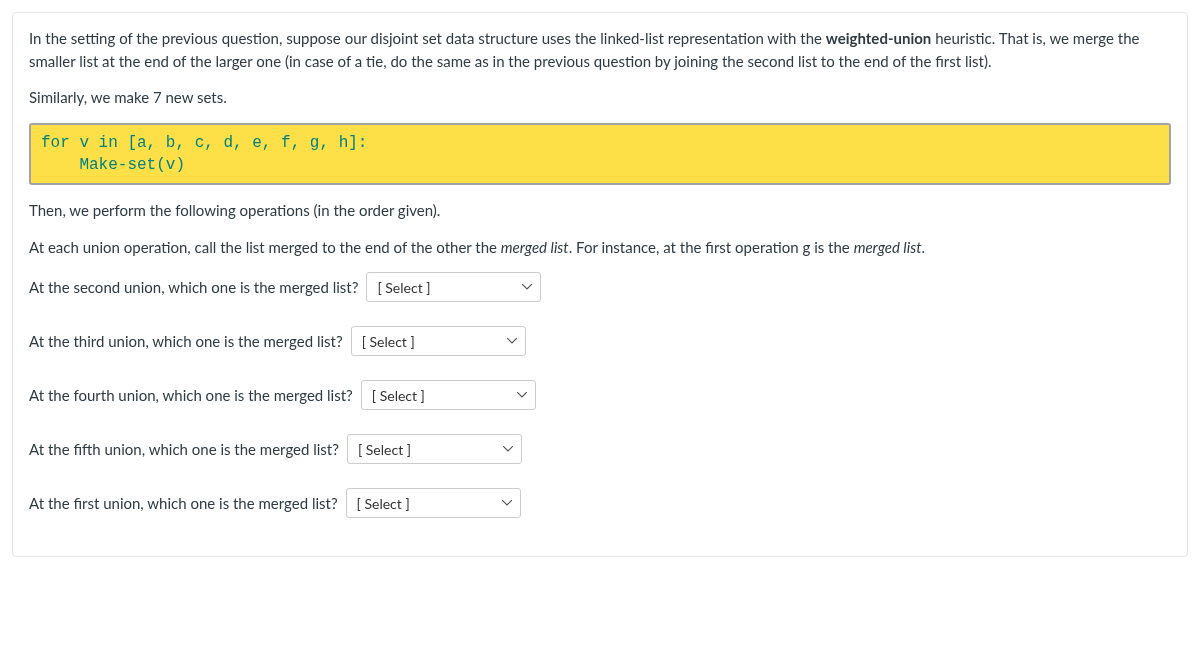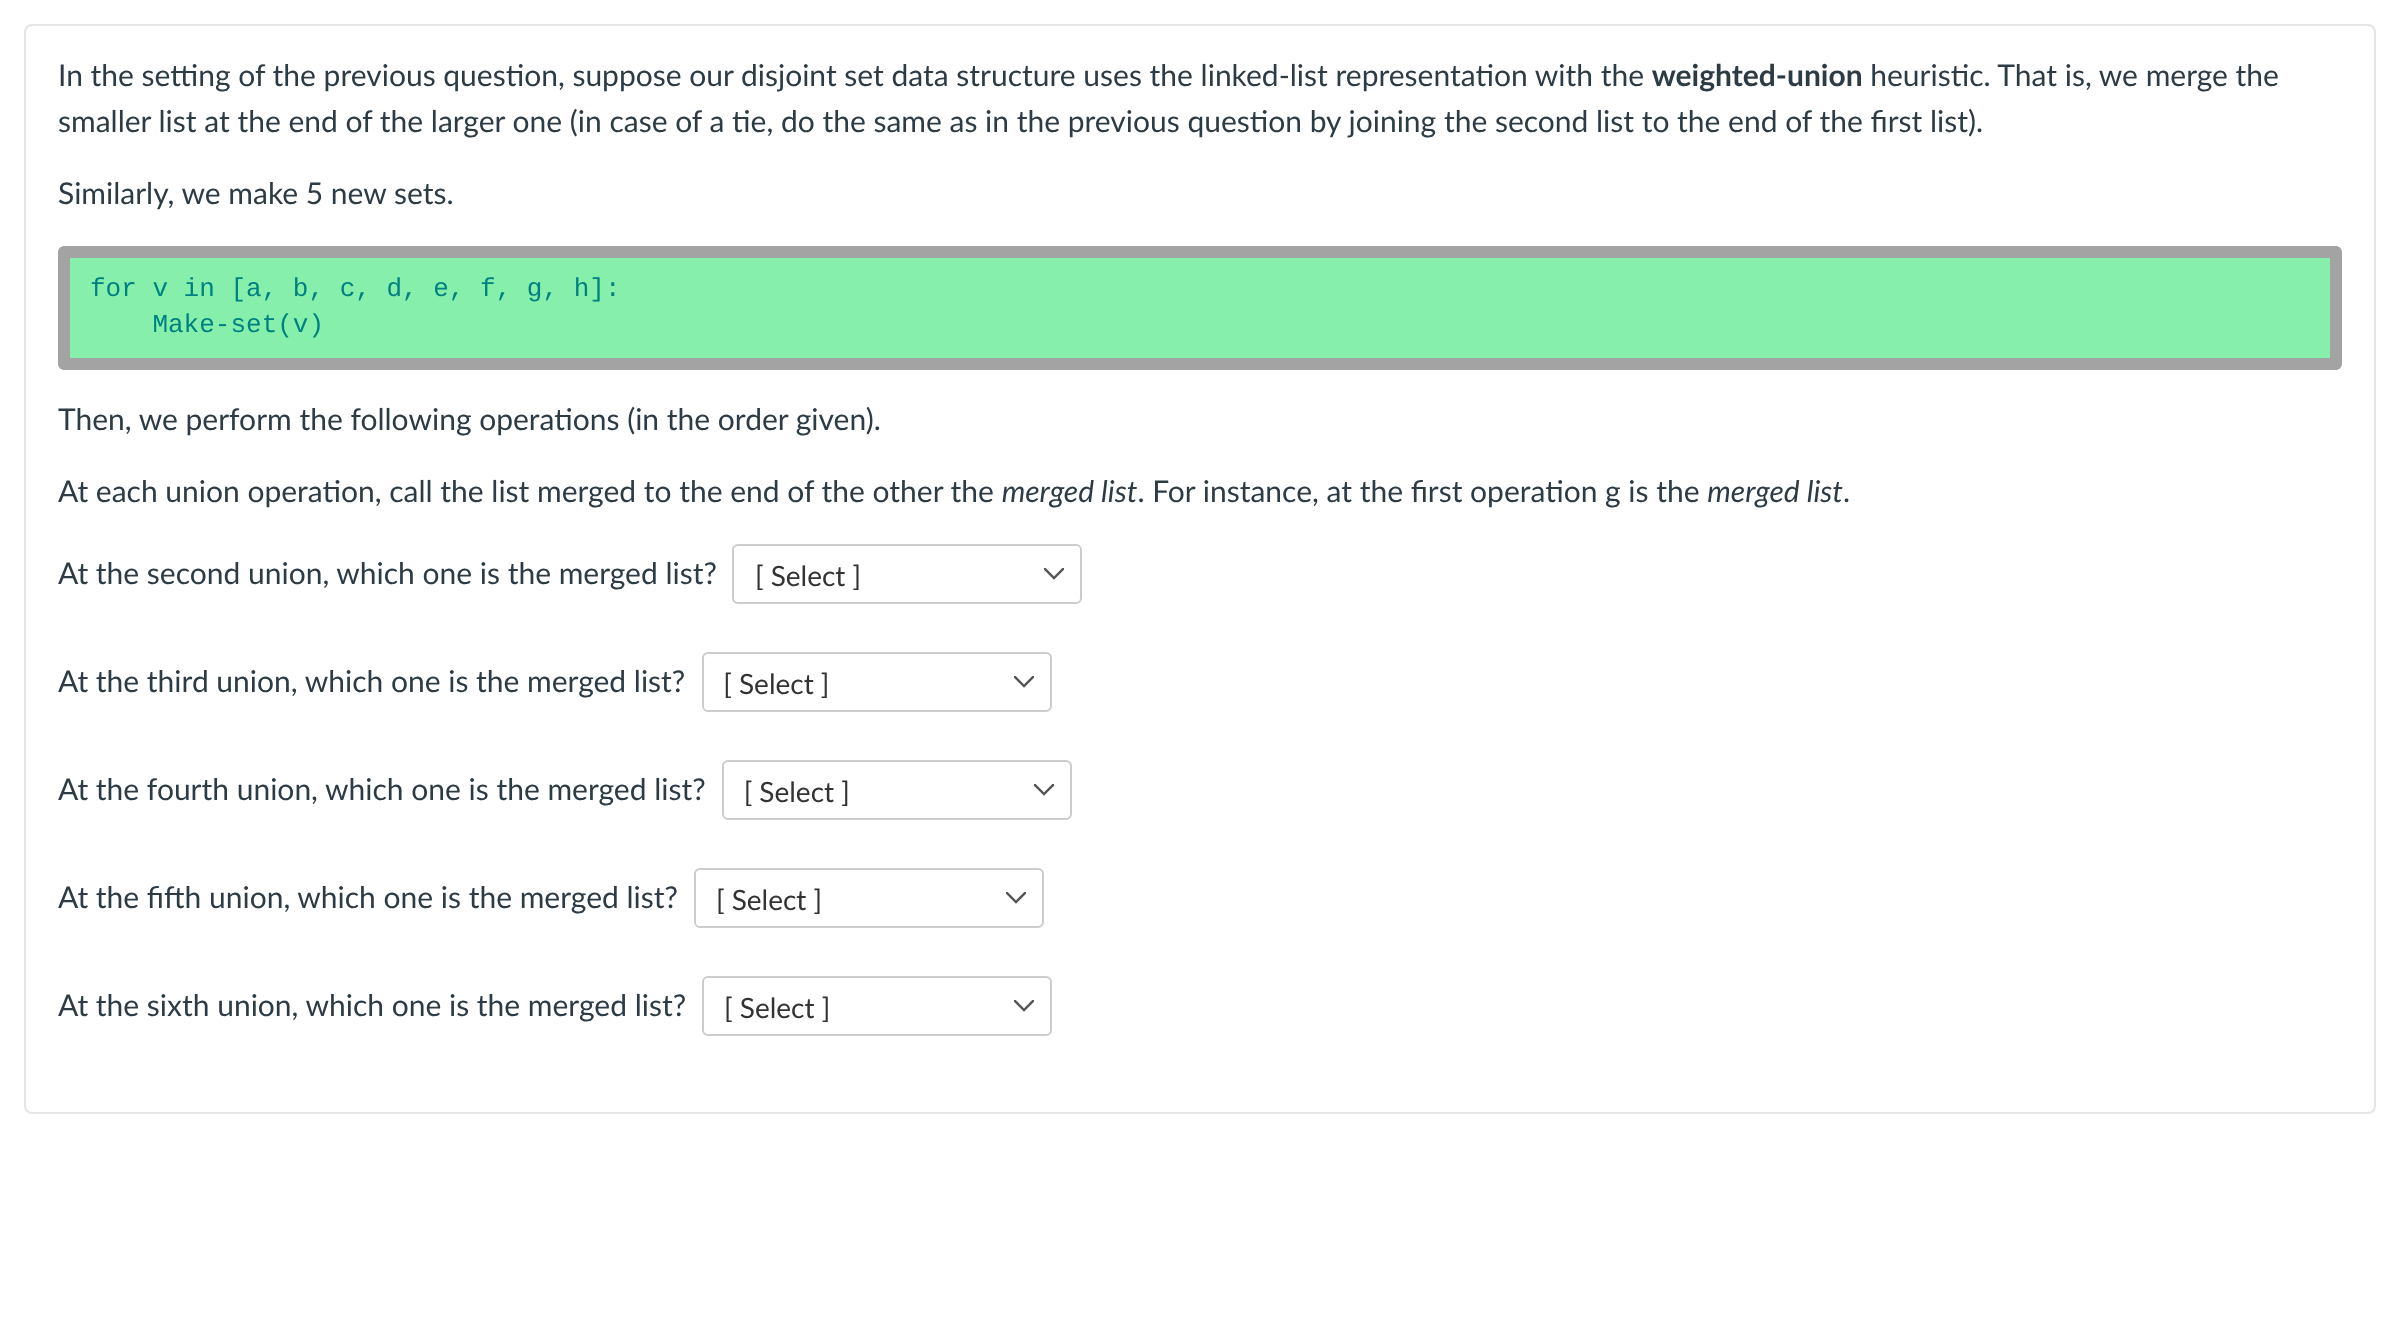"Similarly, we make 5 new" p.paragraph { text: 5 -> 7 }
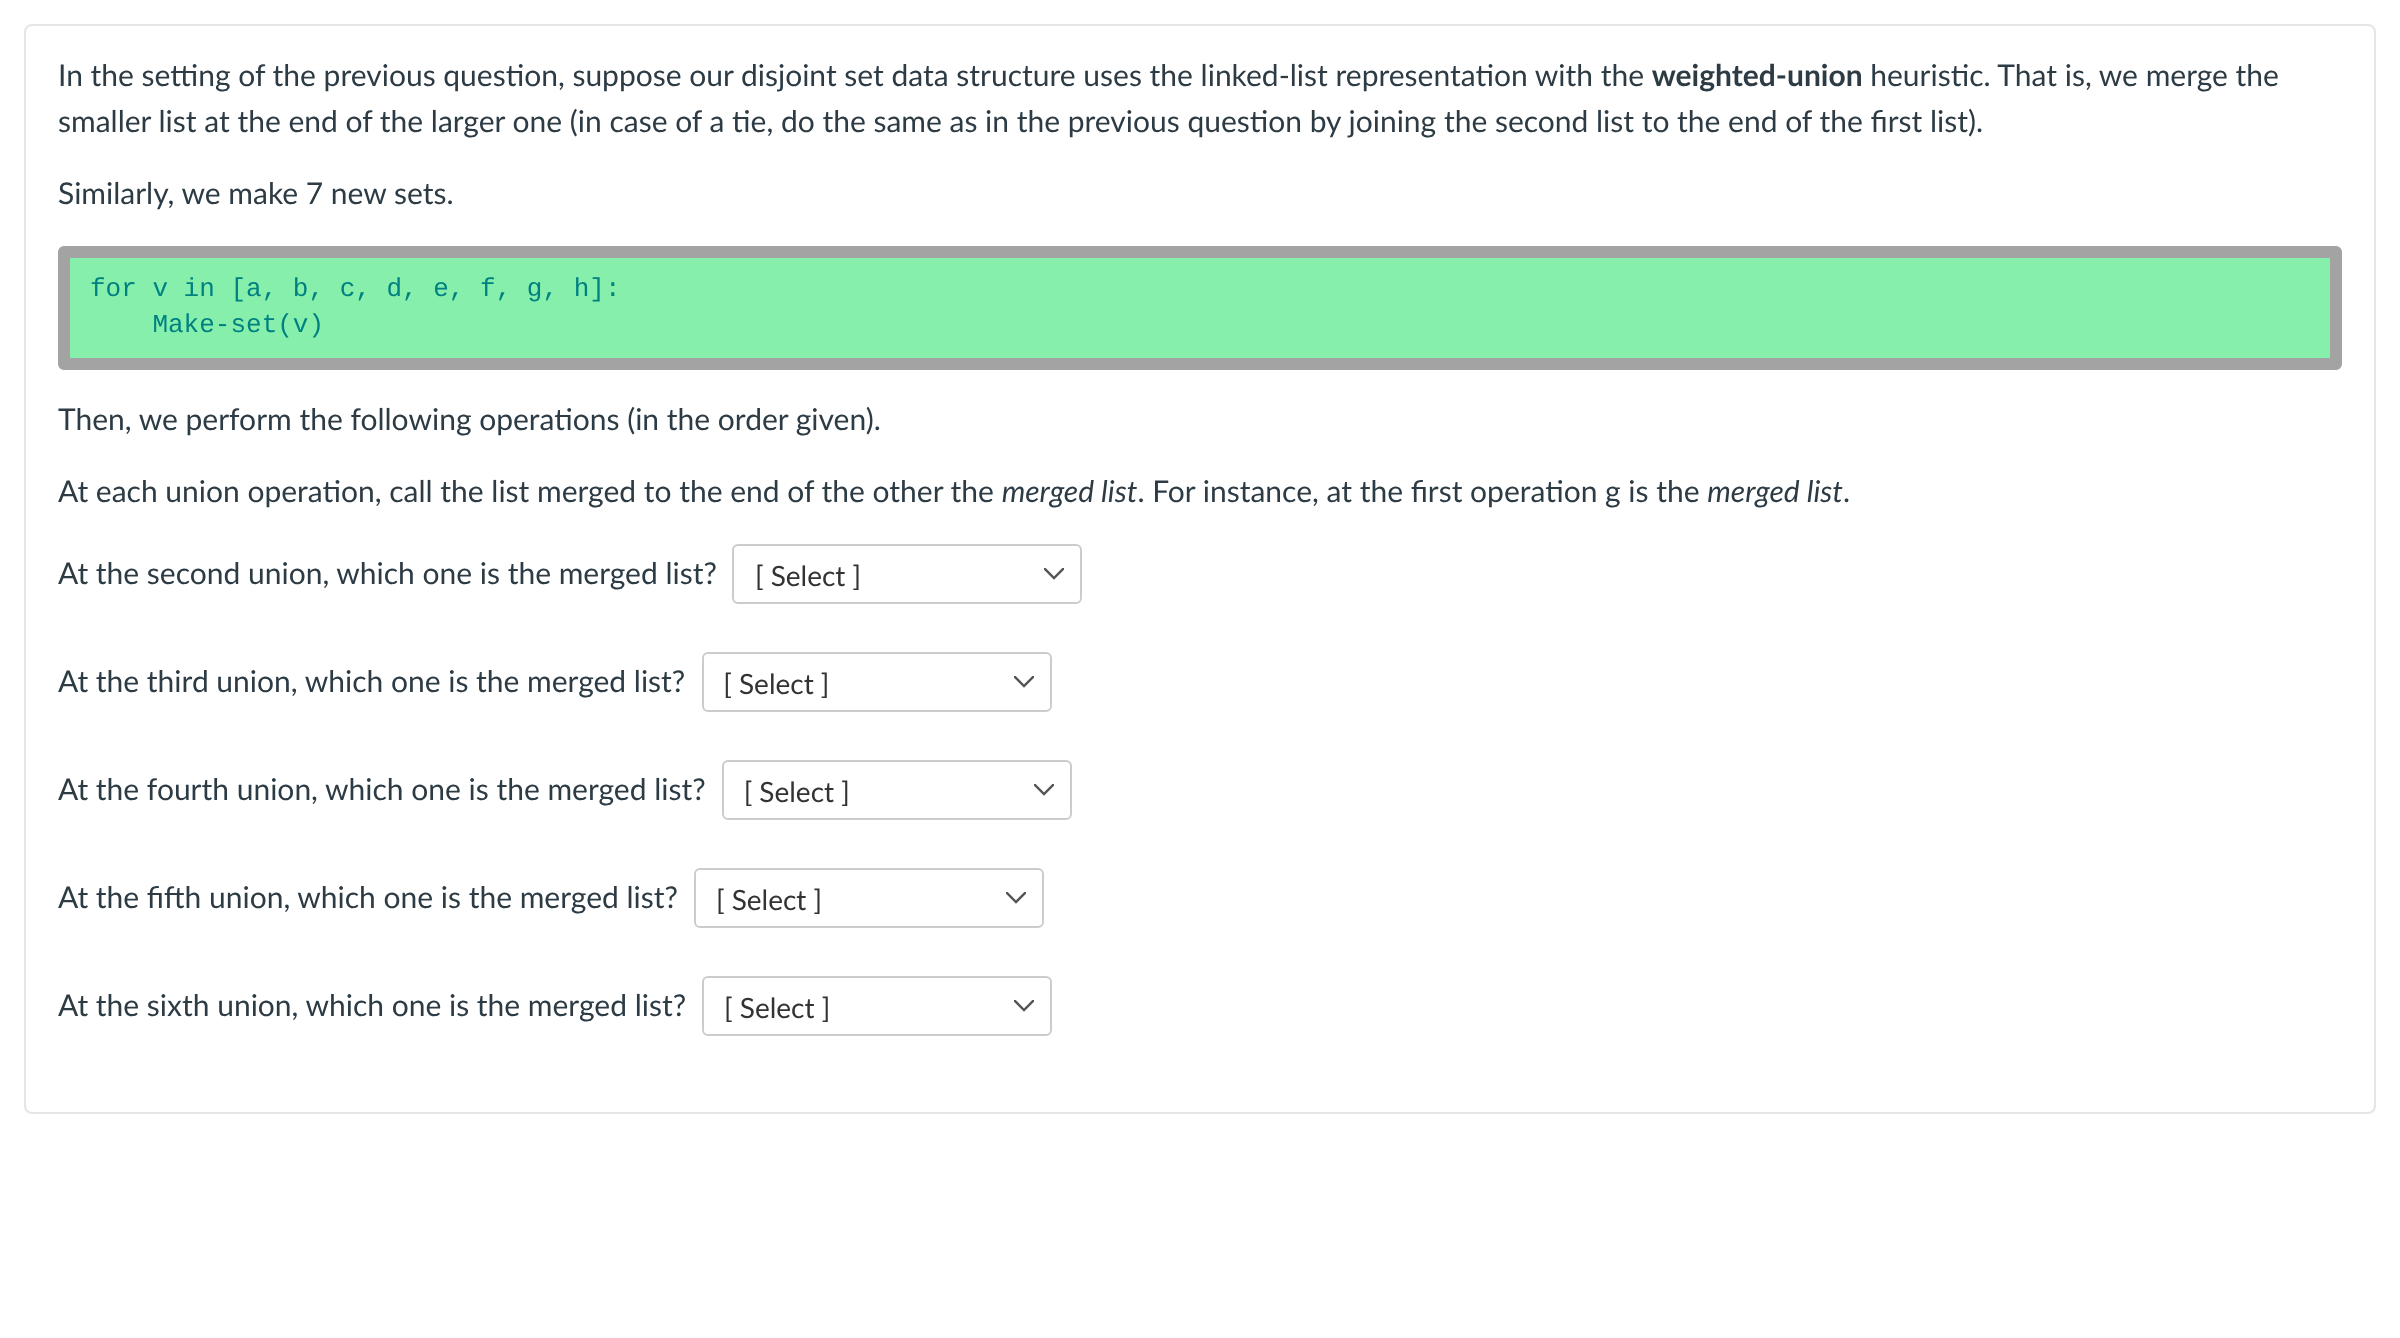"for v in [a, b," .code-block { background: #86efac -> #fde047; border: 6px solid #a3a3a3 -> 2px solid #a3a3a3; font-size: 13px -> 16px }
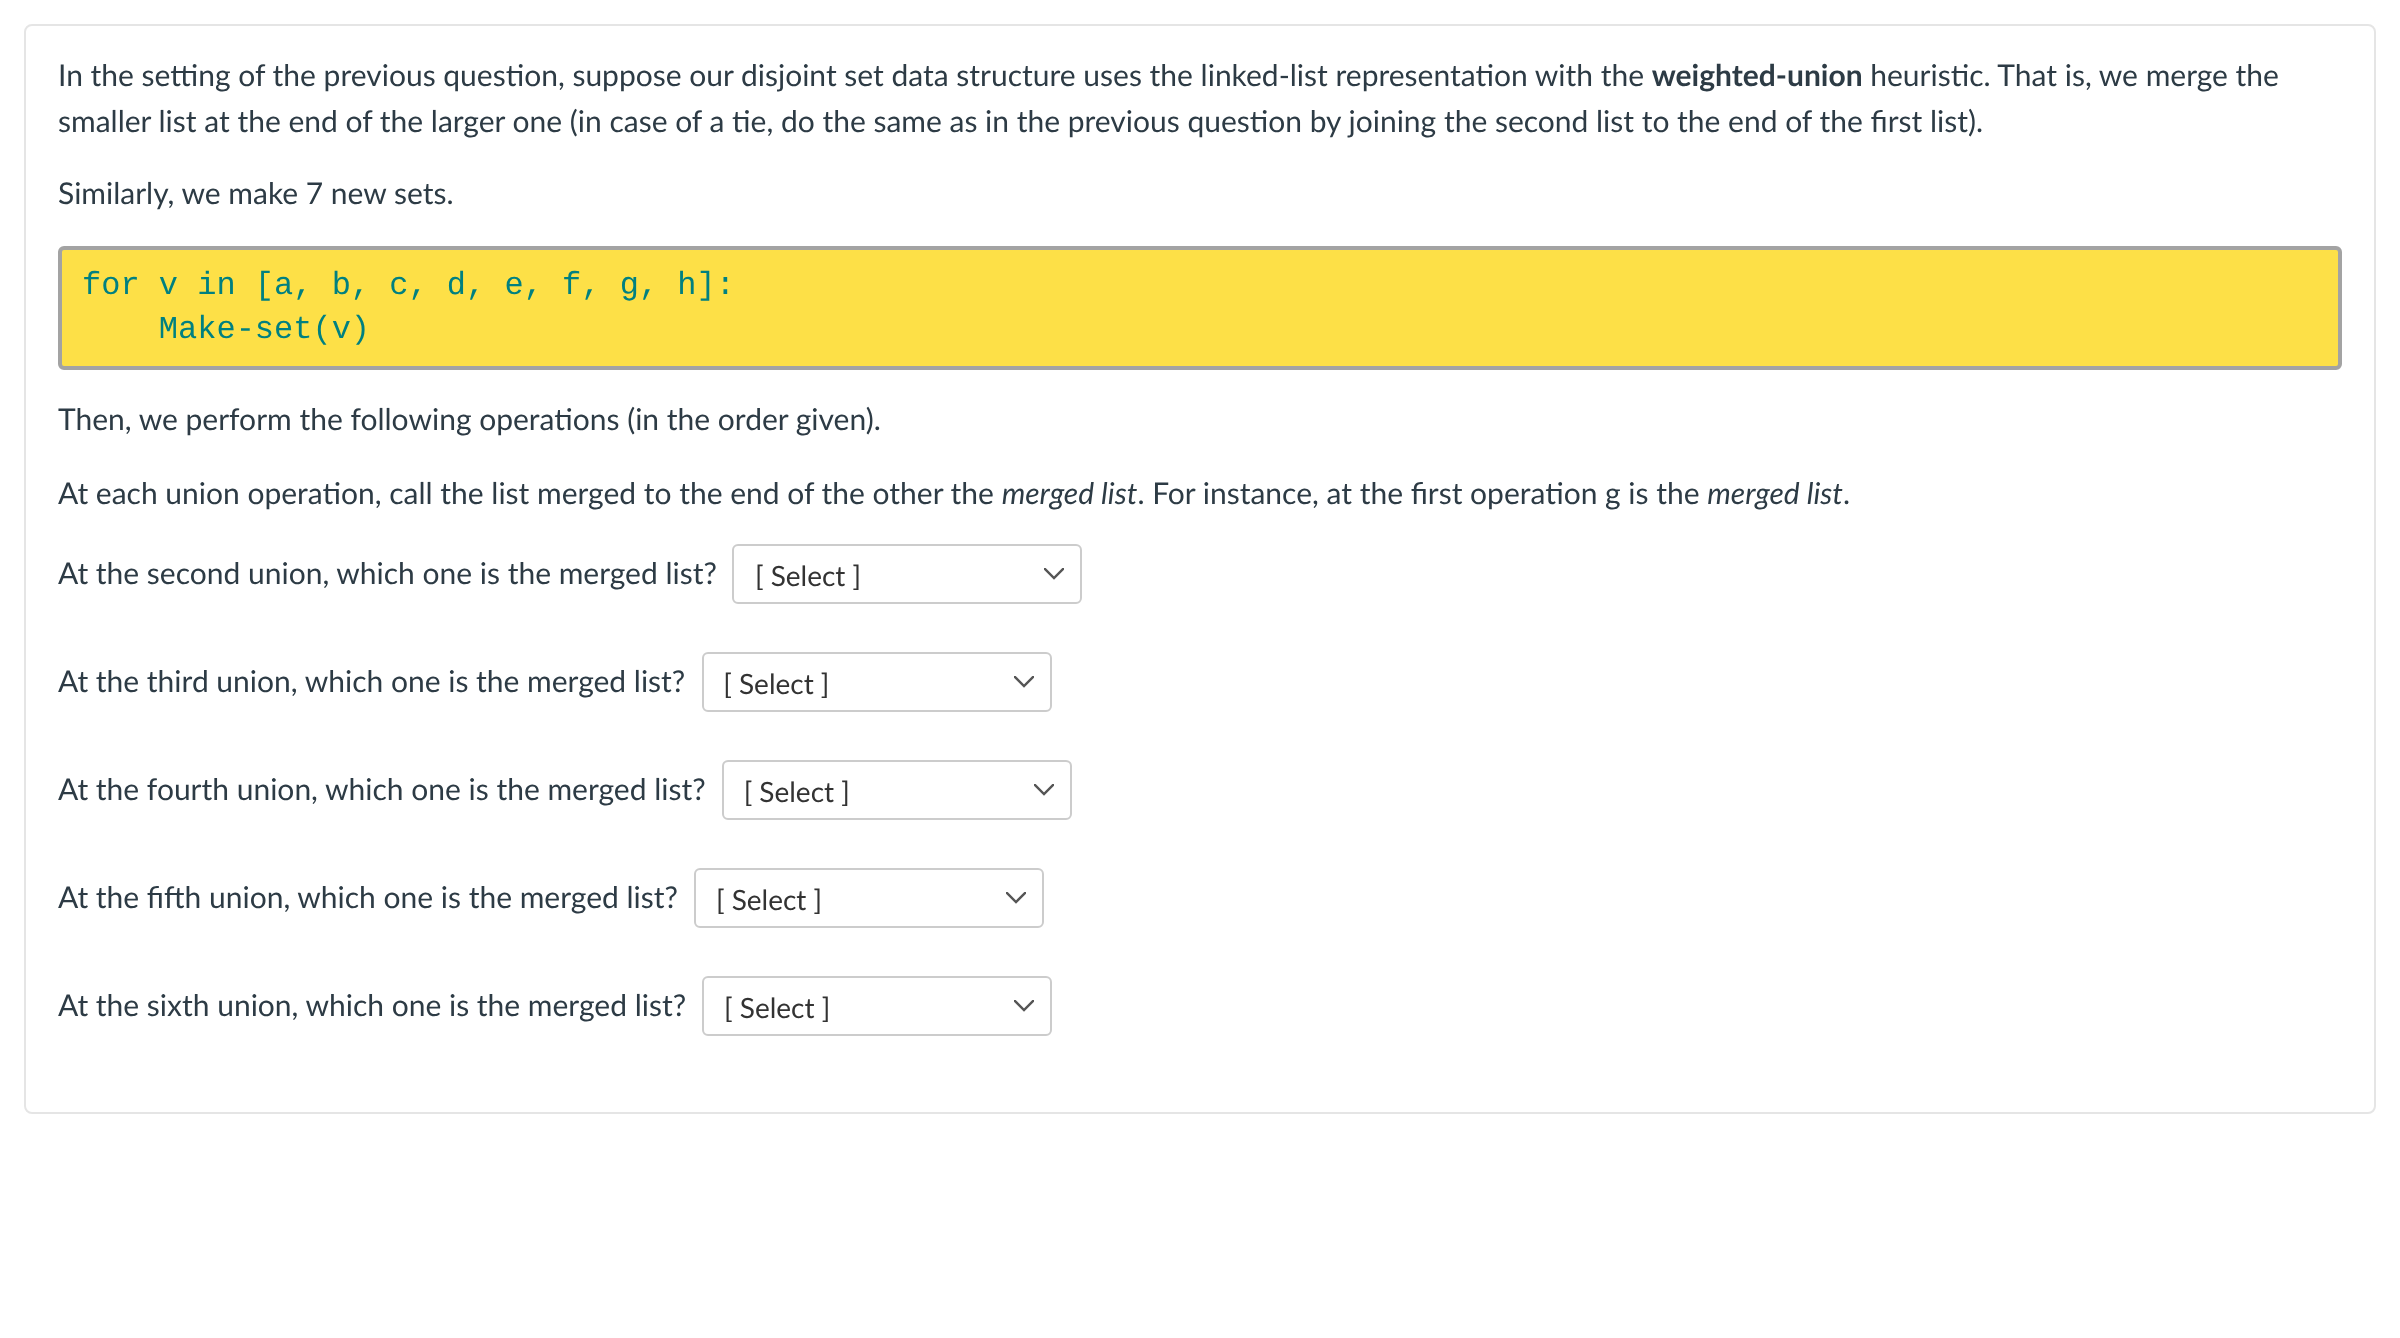"At the sixth union, which" span.qtext { text: sixth -> first }
